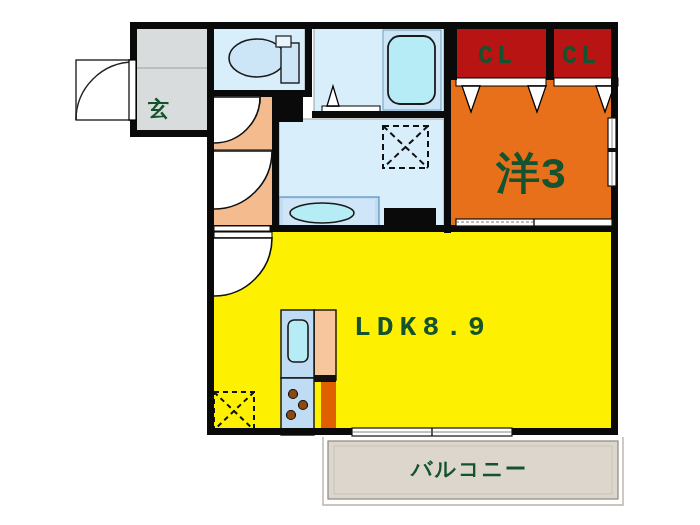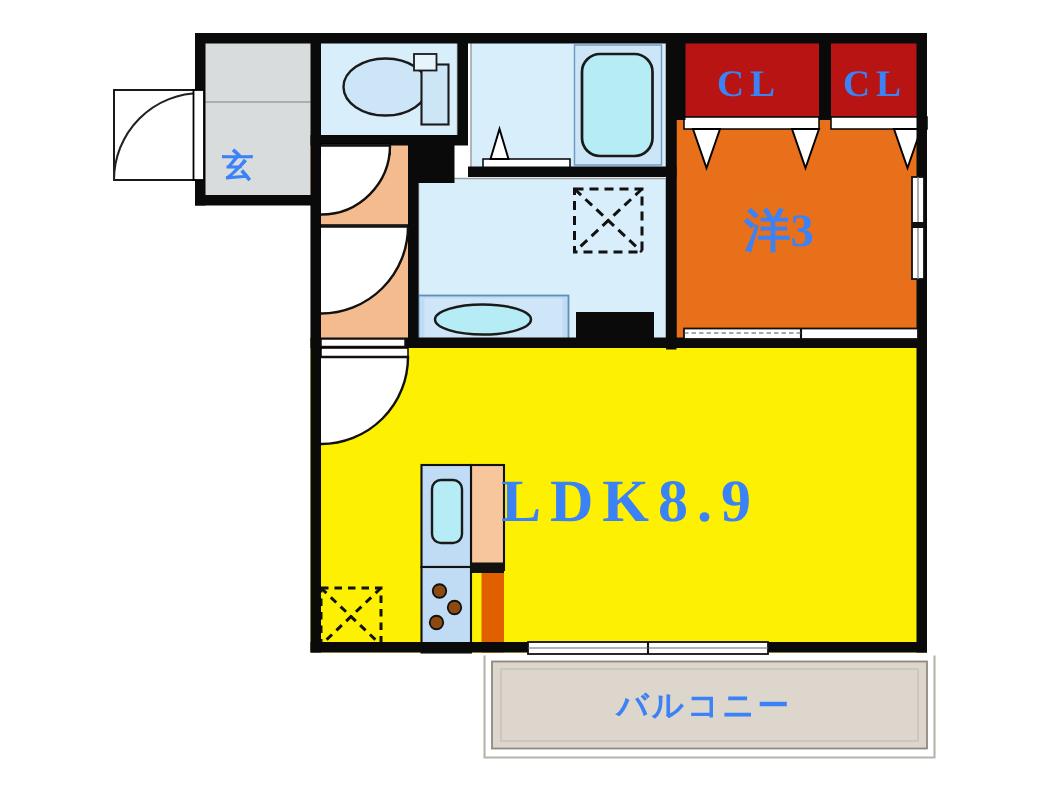"CL" .lbl { color: #3b82f6 -> #14532d; font-family: Liberation Serif, serif -> Liberation Mono, monospace }
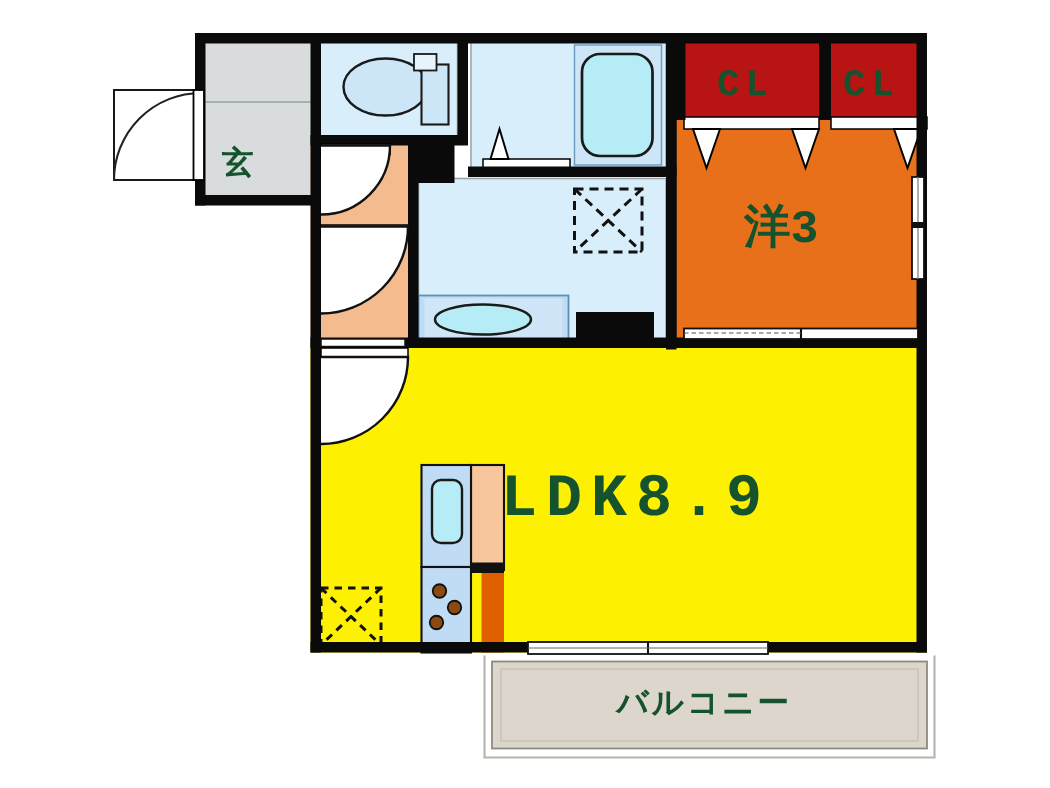"洋3" .lbl-yo3 { font-size: 31px -> 44px; top: 138px -> 154px }
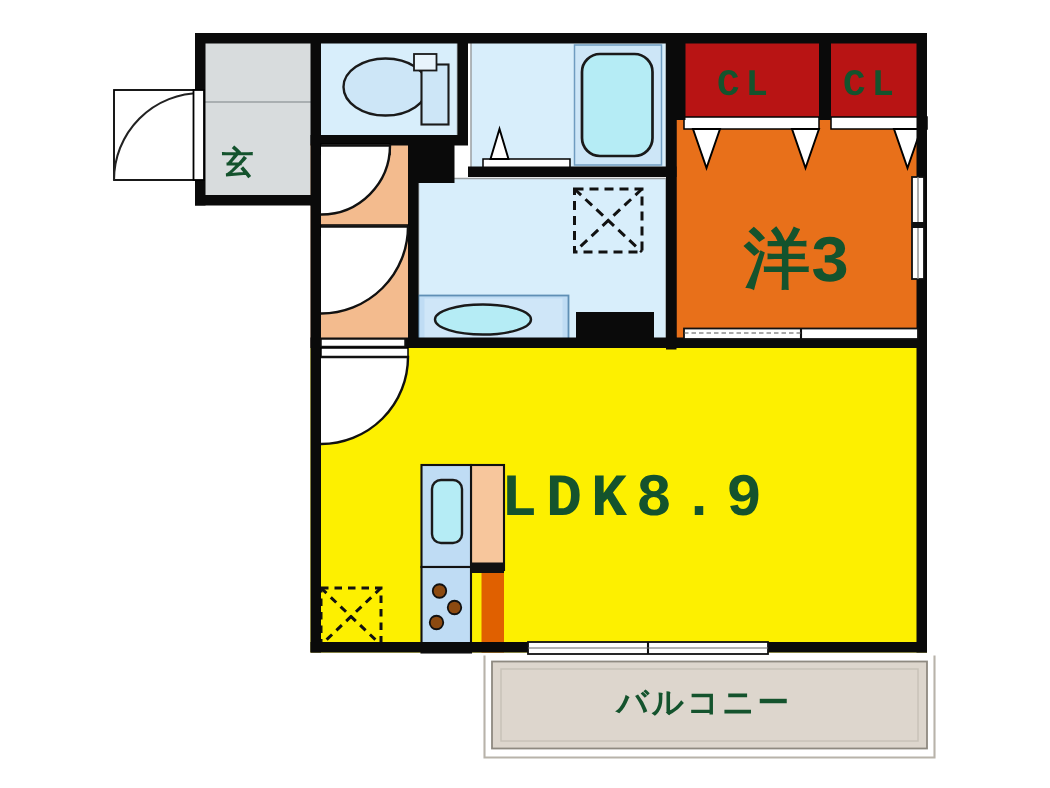"LDK8.9" .lbl-ldk { font-size: 40px -> 28px; left: 334px -> 354px }
